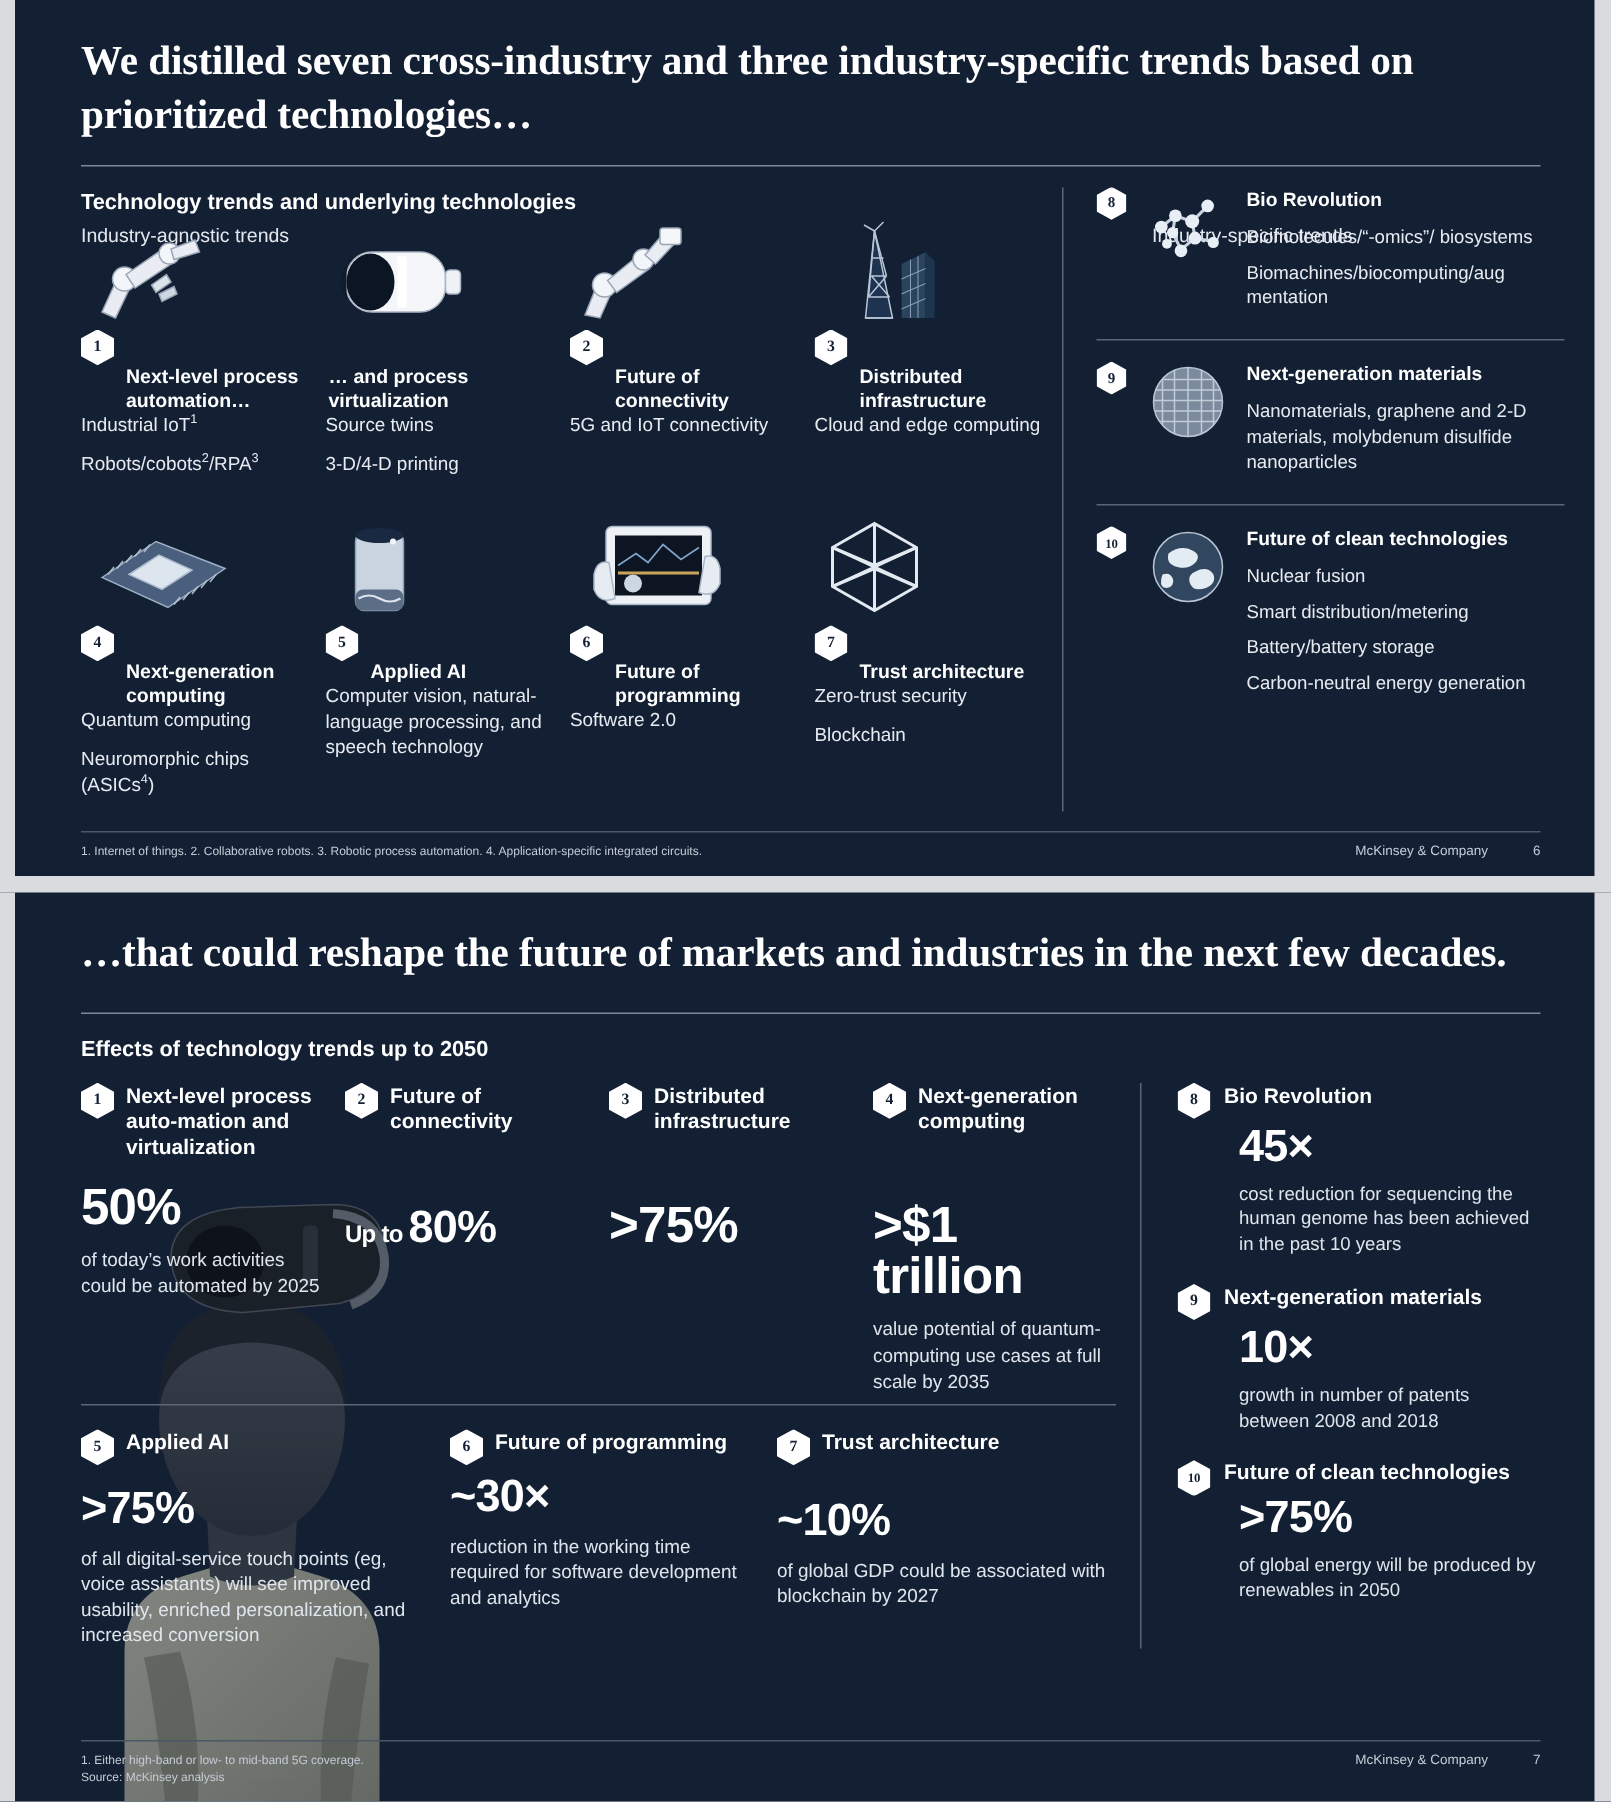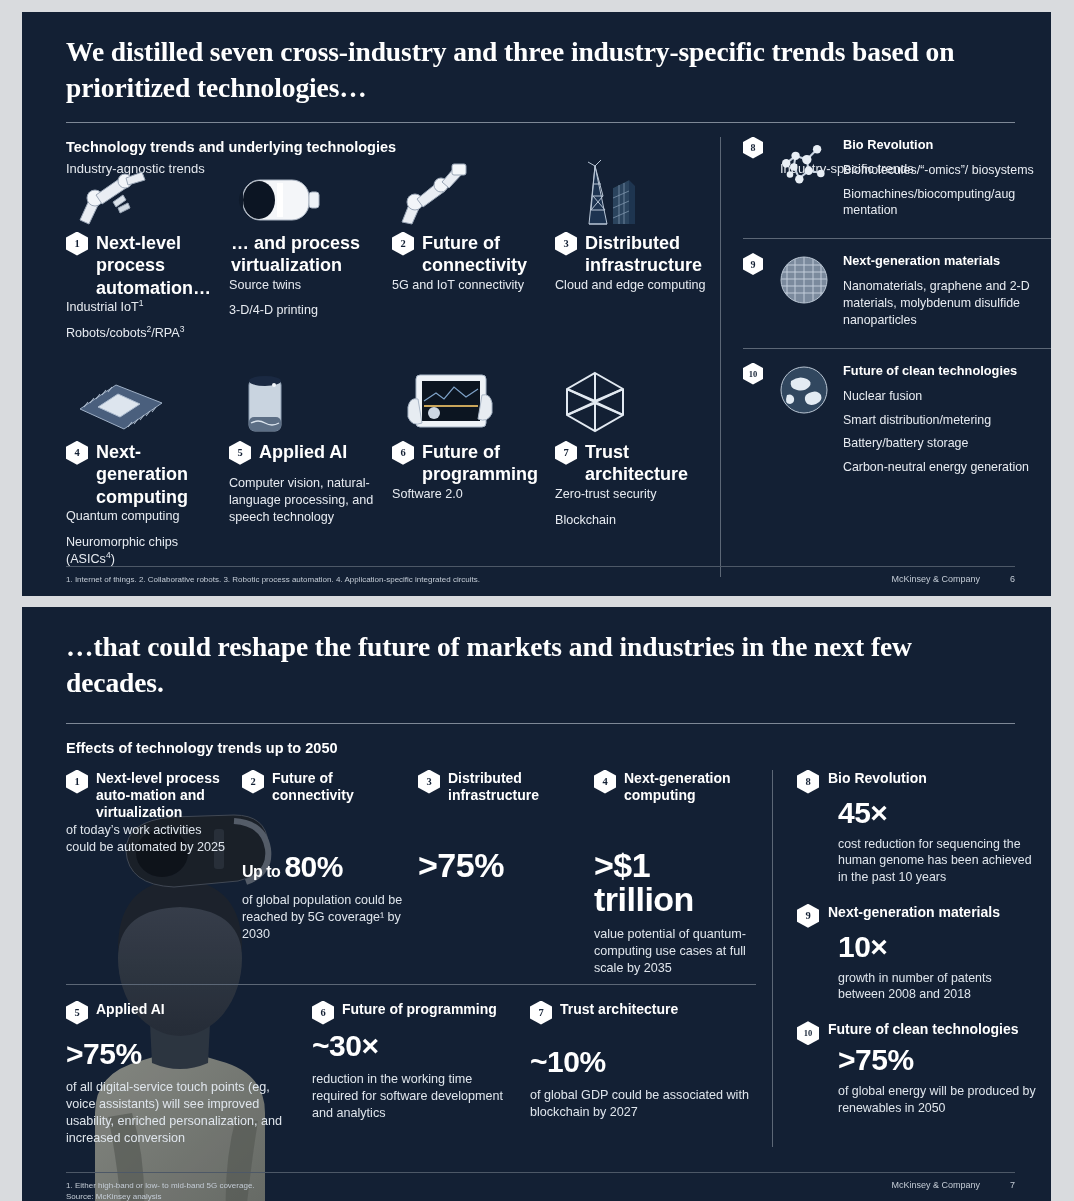"We distilled seven cross-industry and" .page { padding: 12px -> 0 }
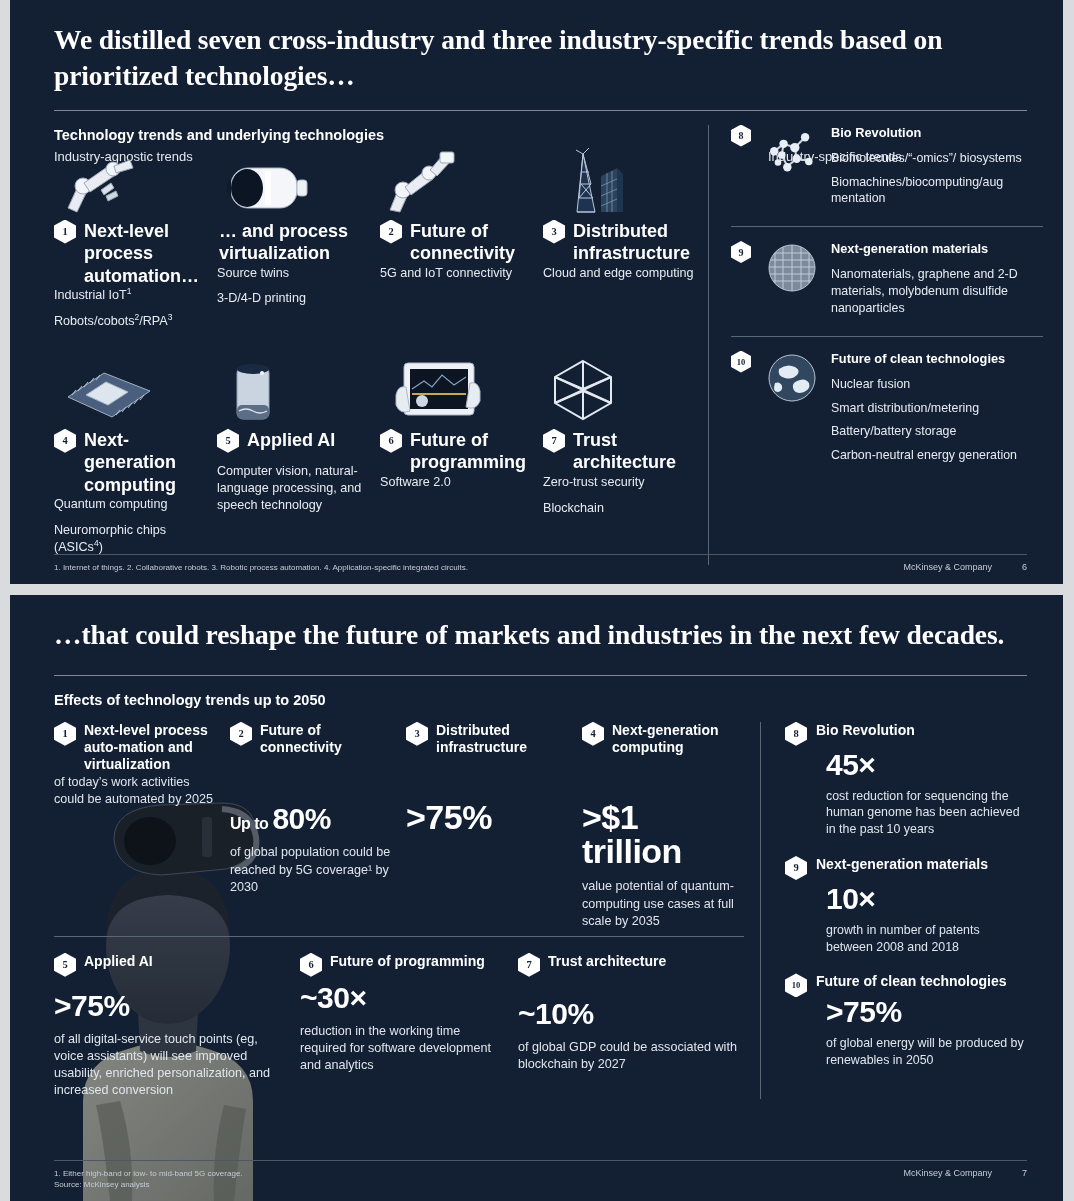"Next-level process automation…" .cell-title { font-size: 18px -> 13px; margin-top: none -> 23px }
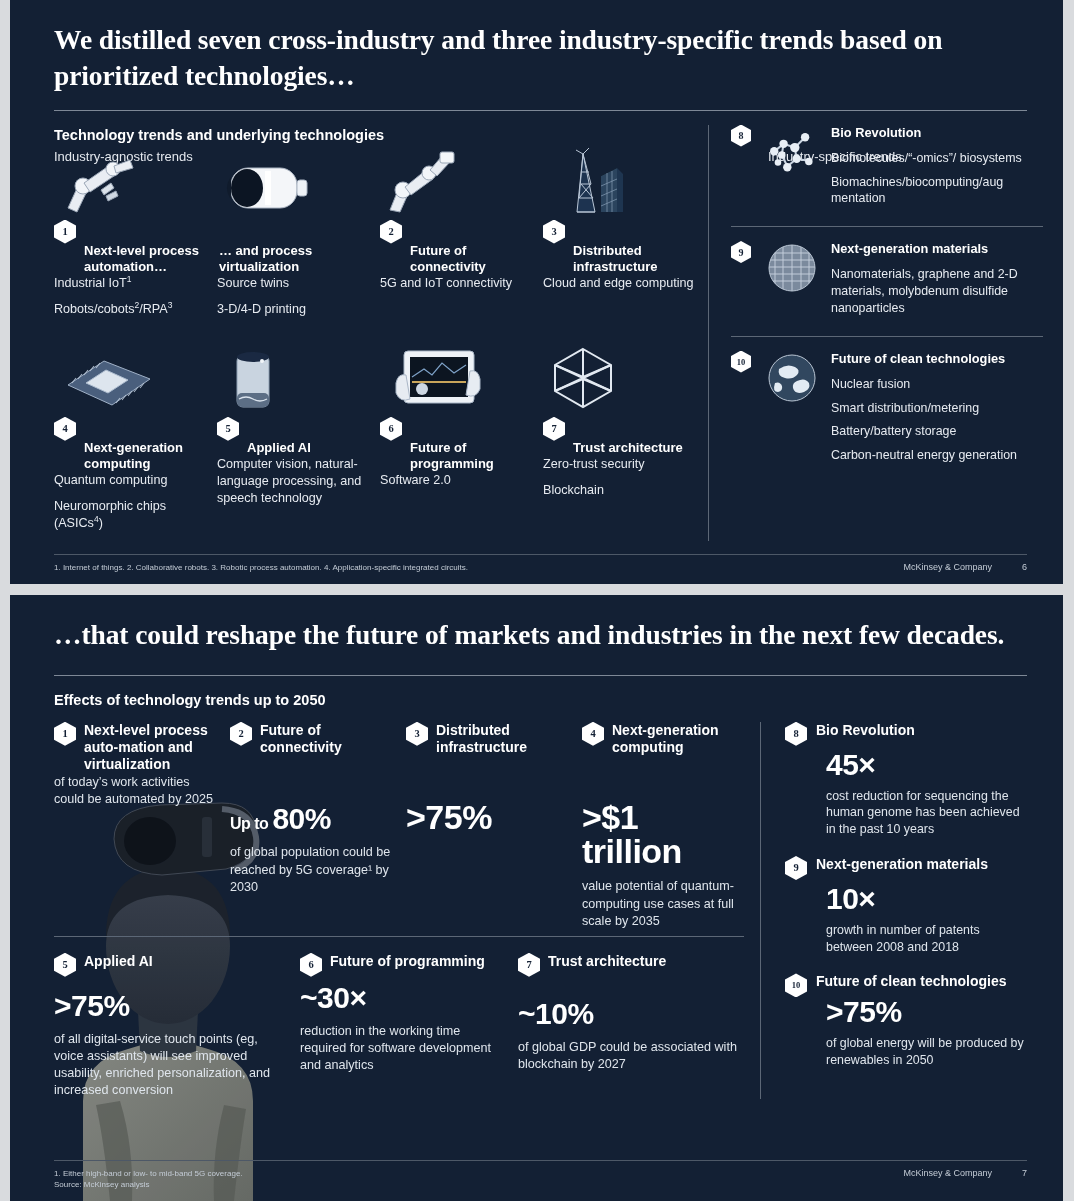"50%" div.stat { html: none -> <div>50%</div> }
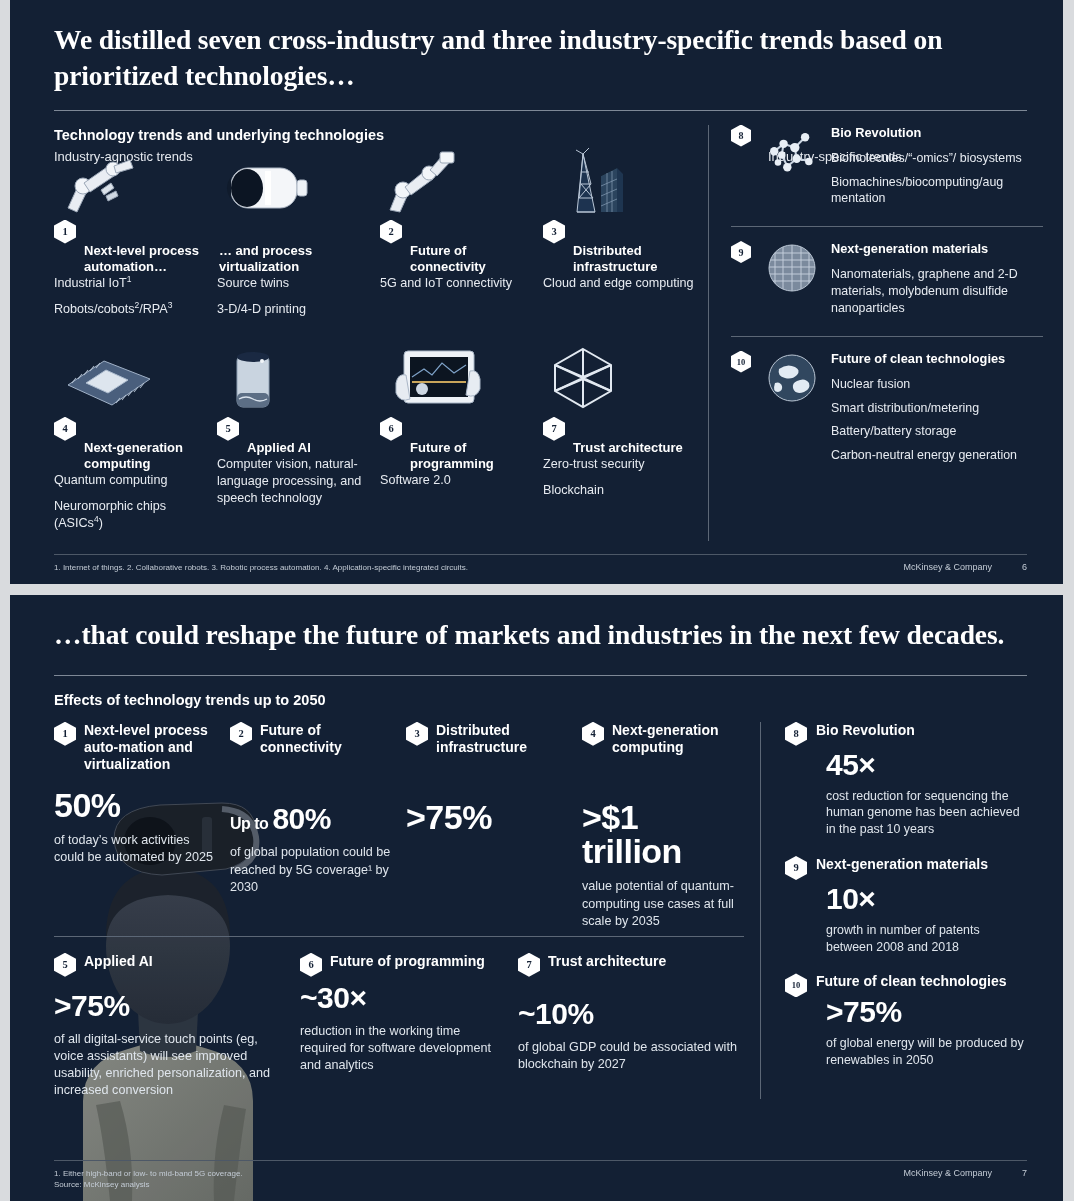"of global population could be" div.desc { html: <div>of global population could be reached by 5G coverage¹ by 2030</div> -> none }
